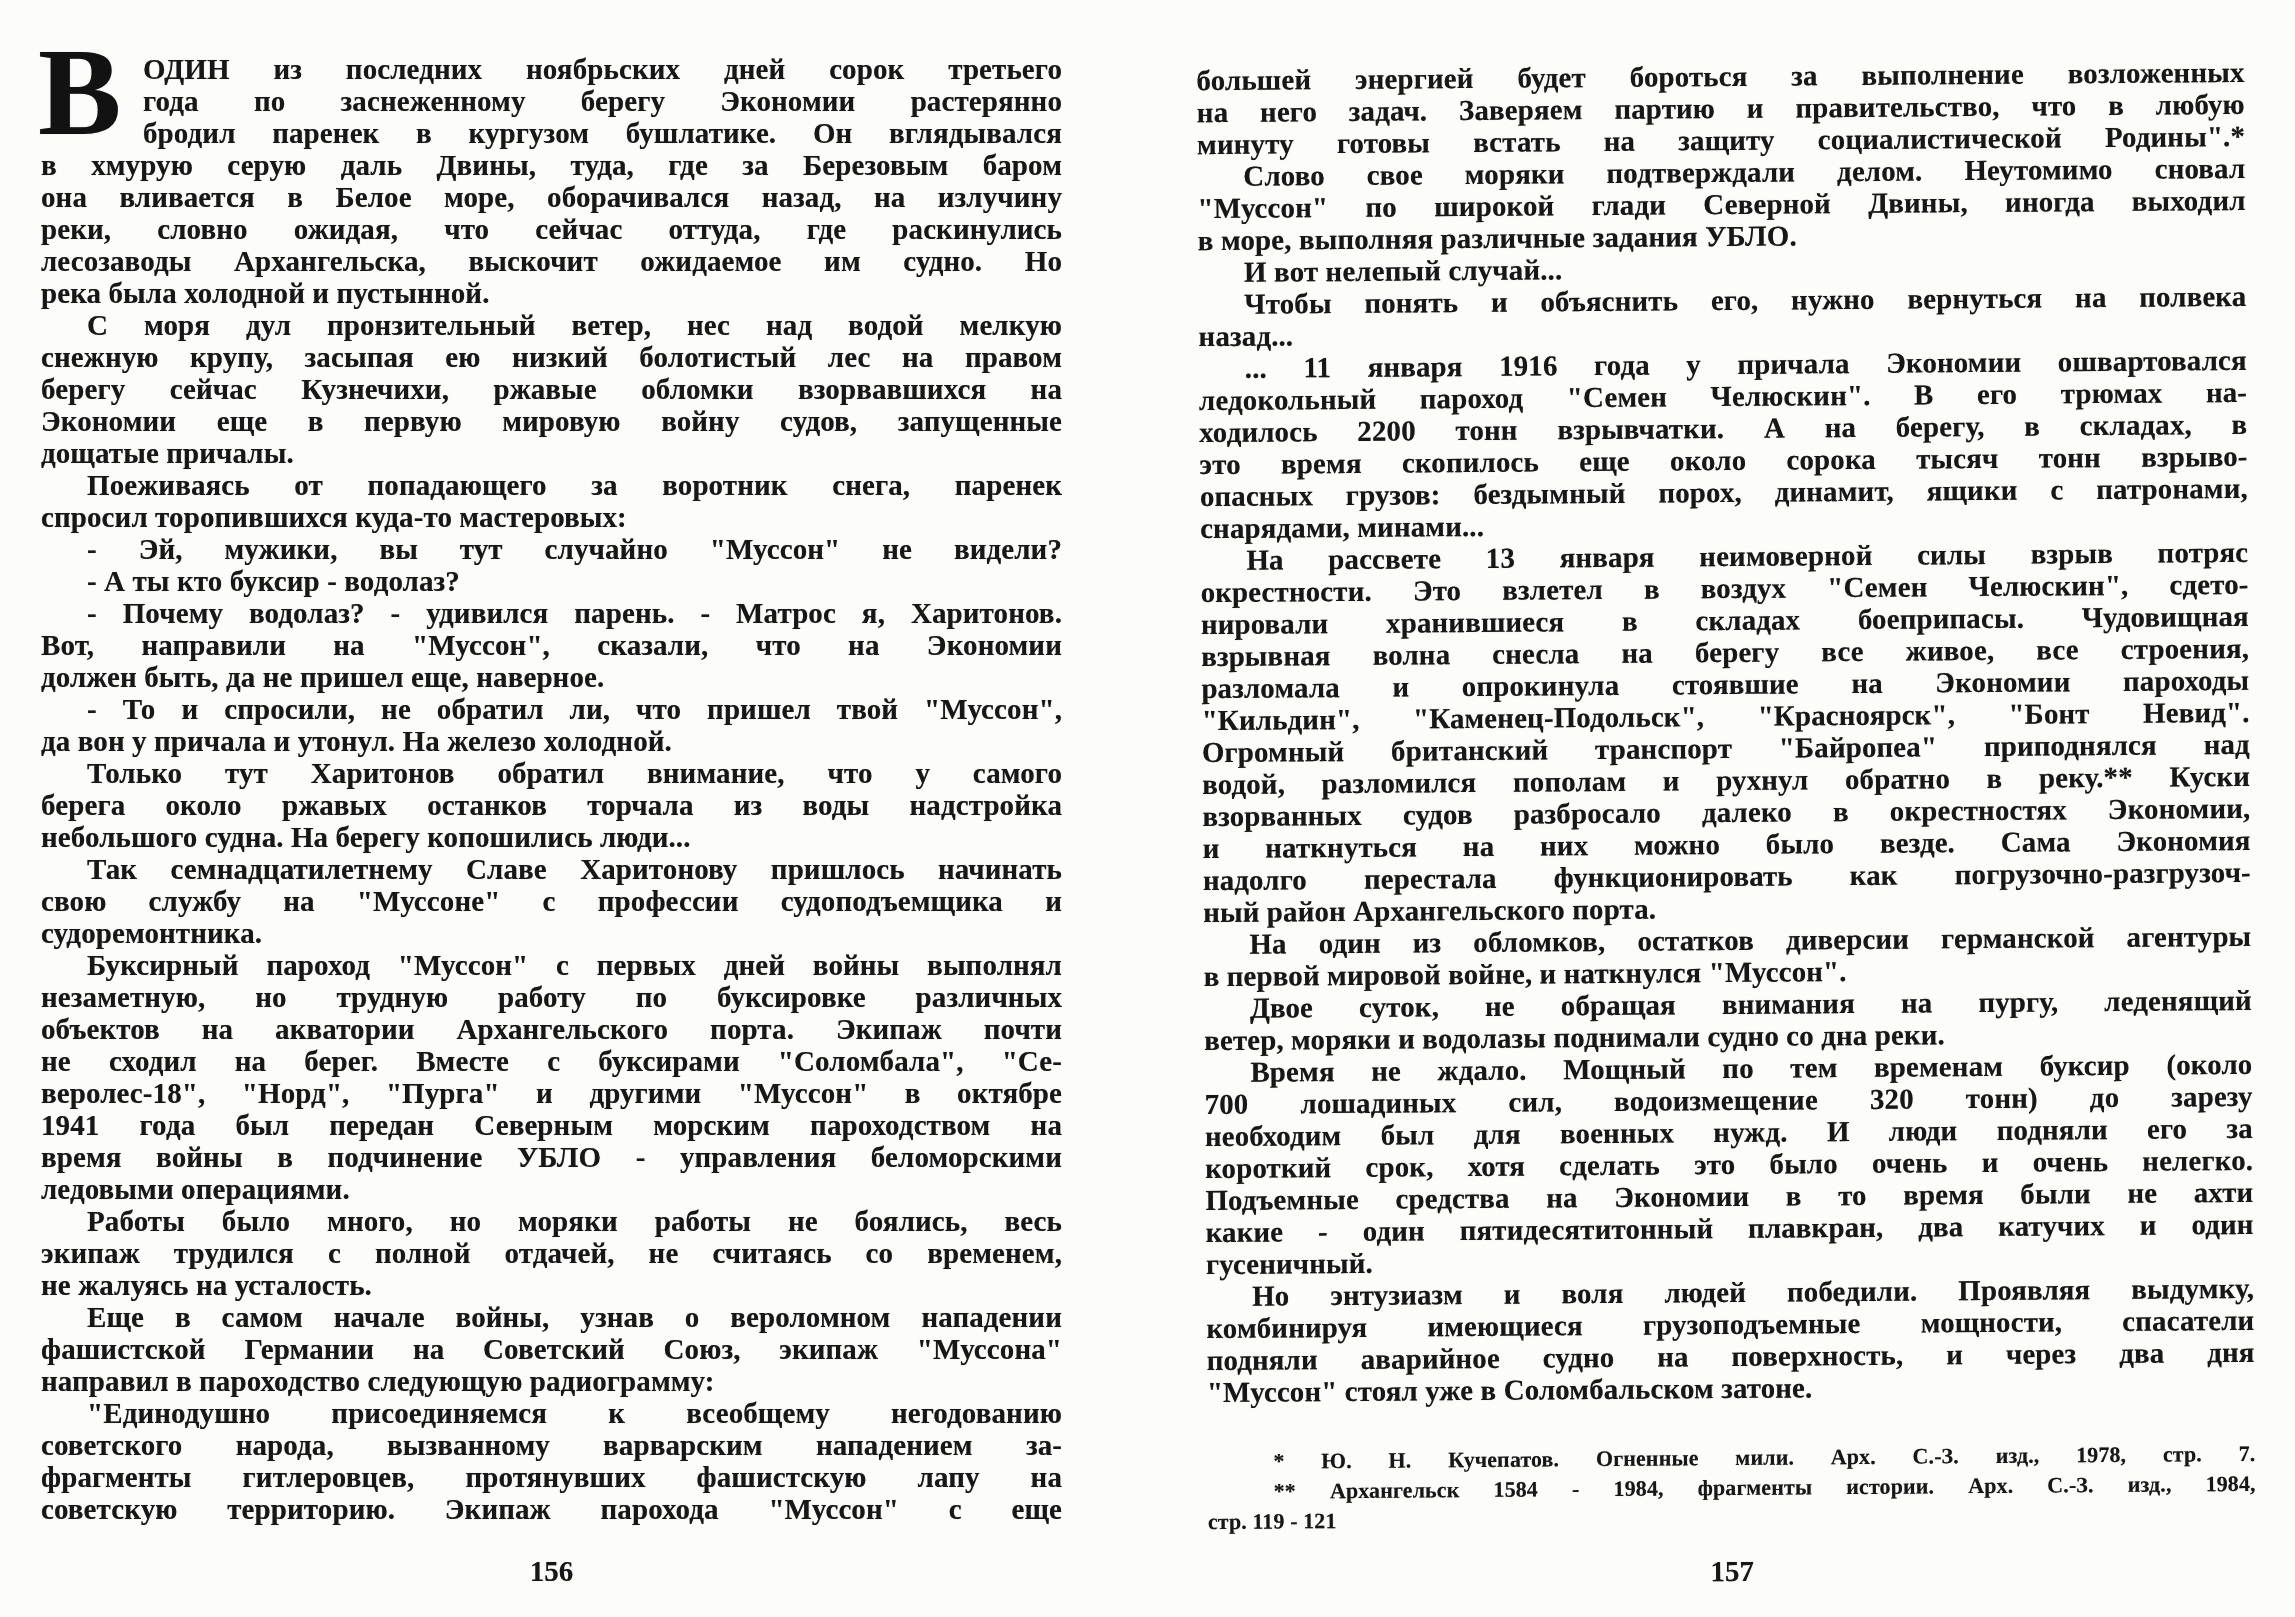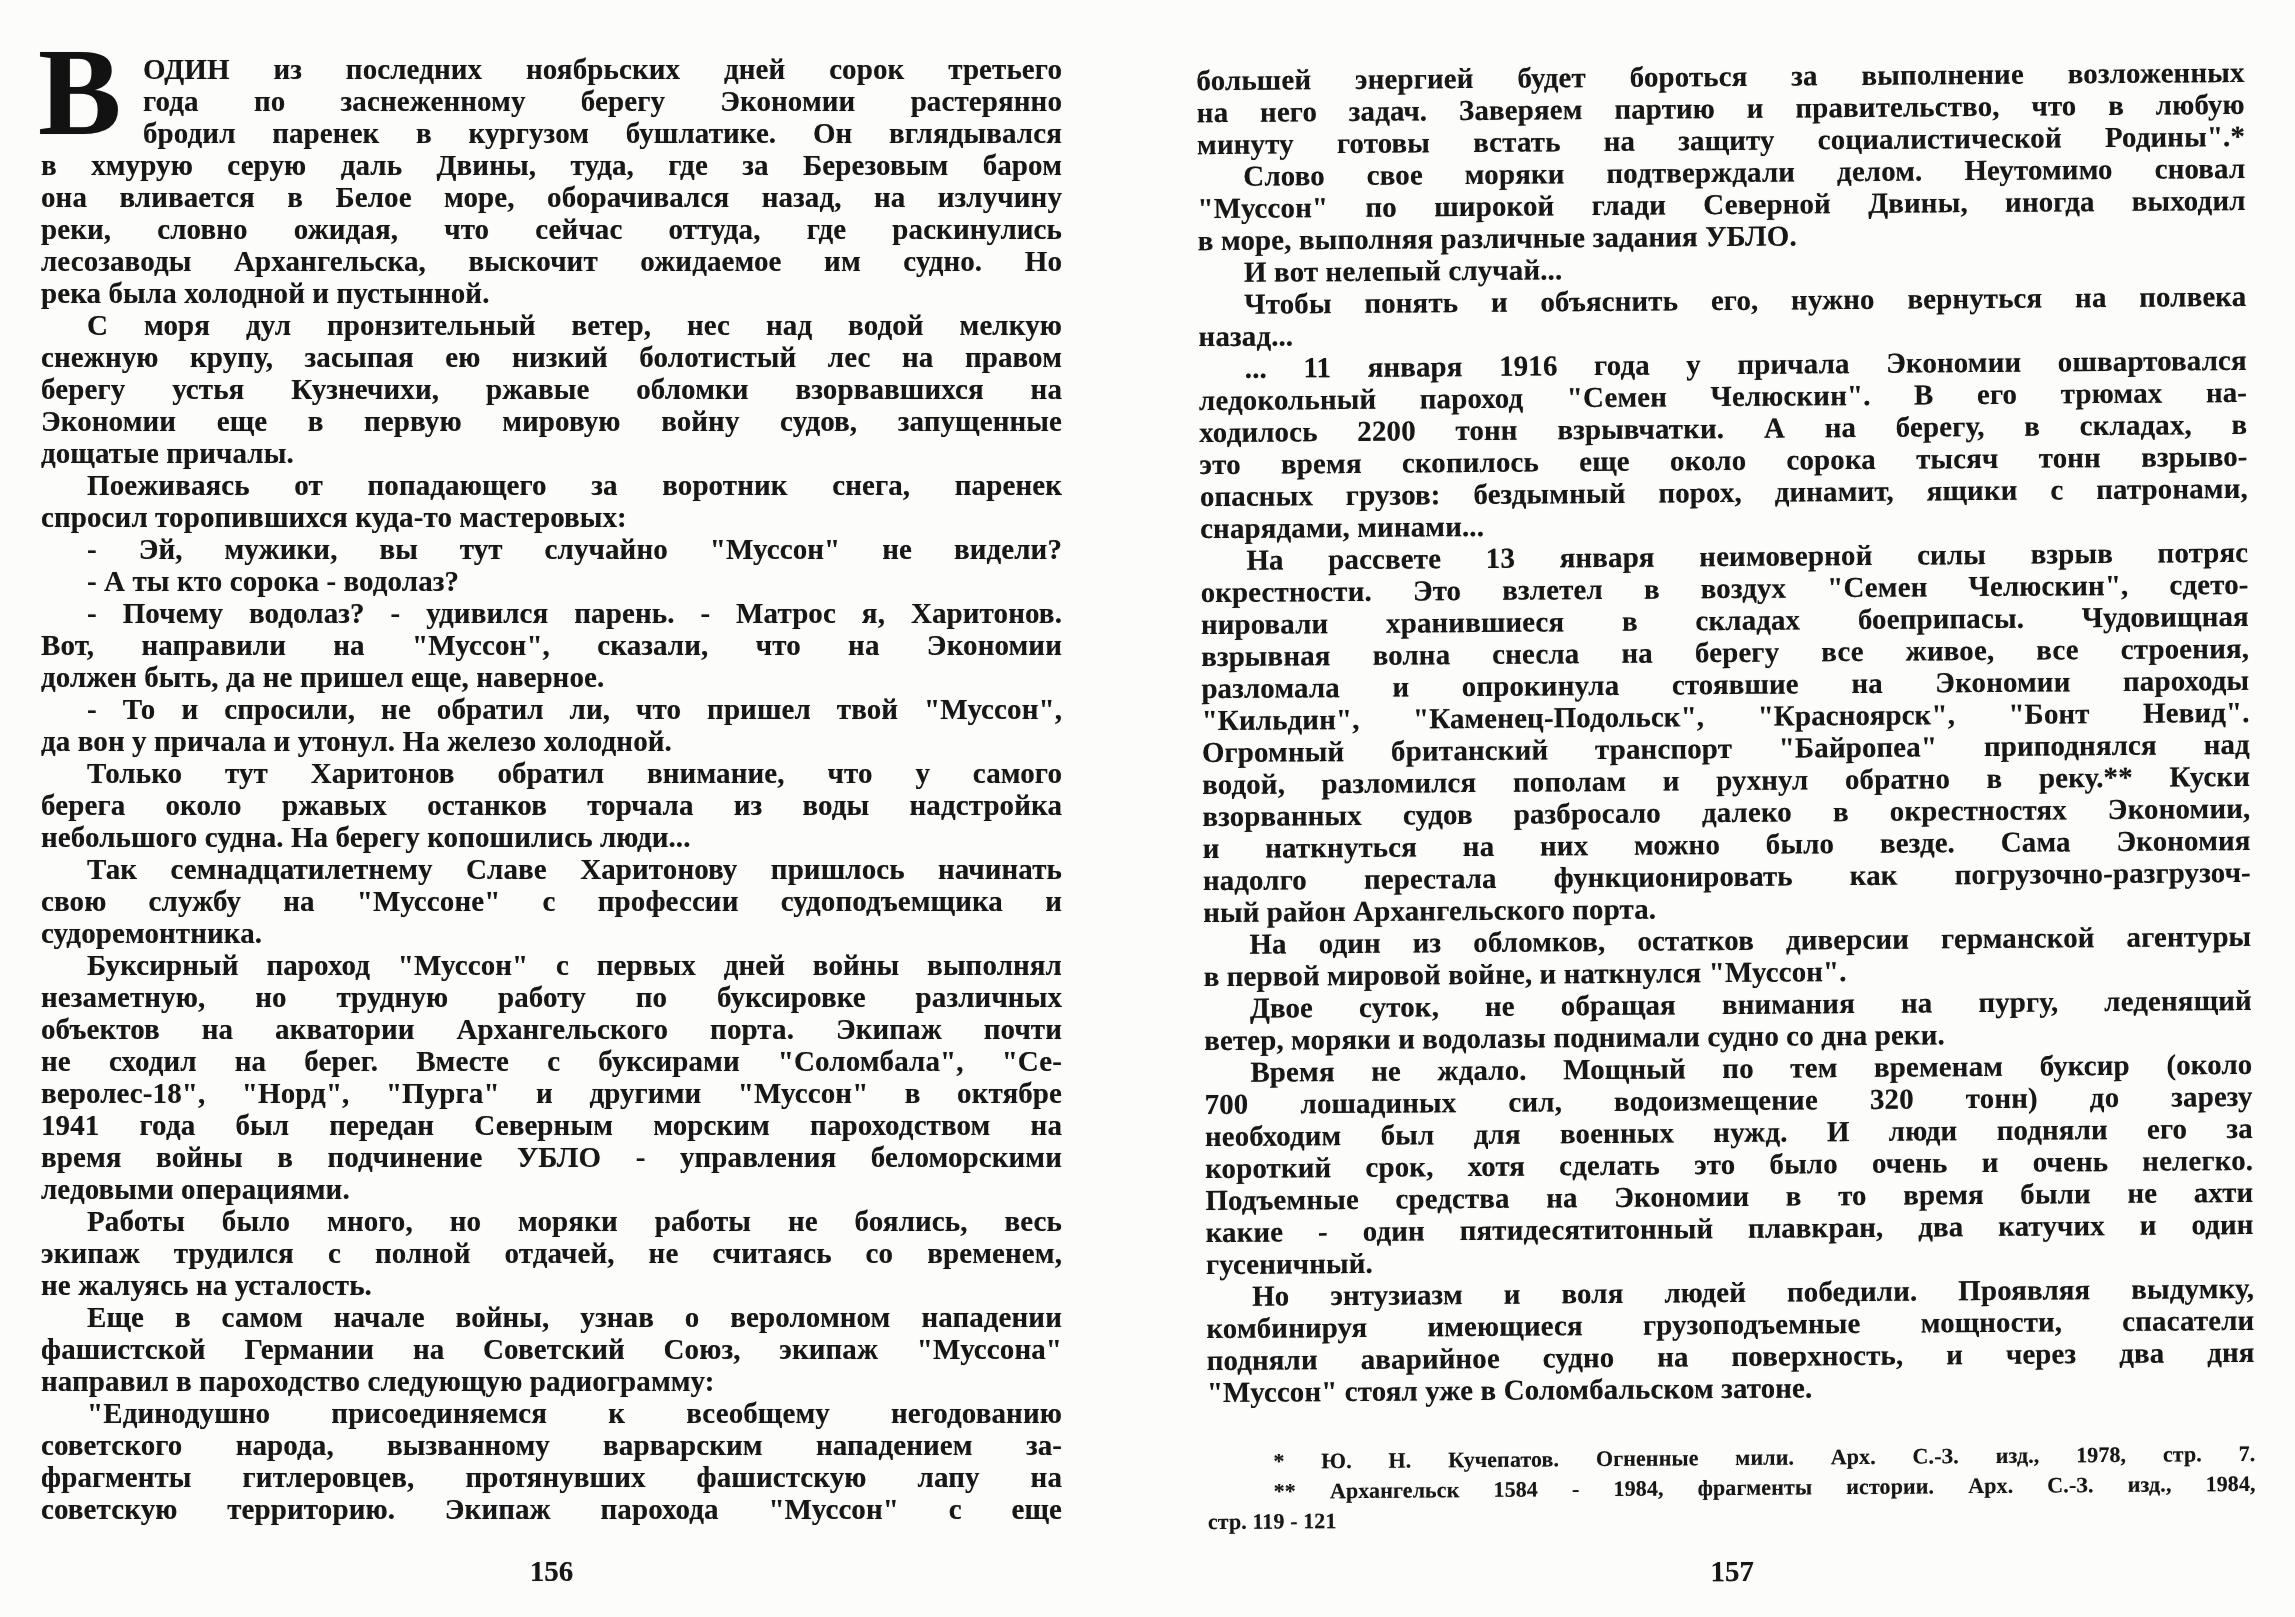"берегу устья Кузнечихи, ржавые обломки" div.line { text: устья -> сейчас }
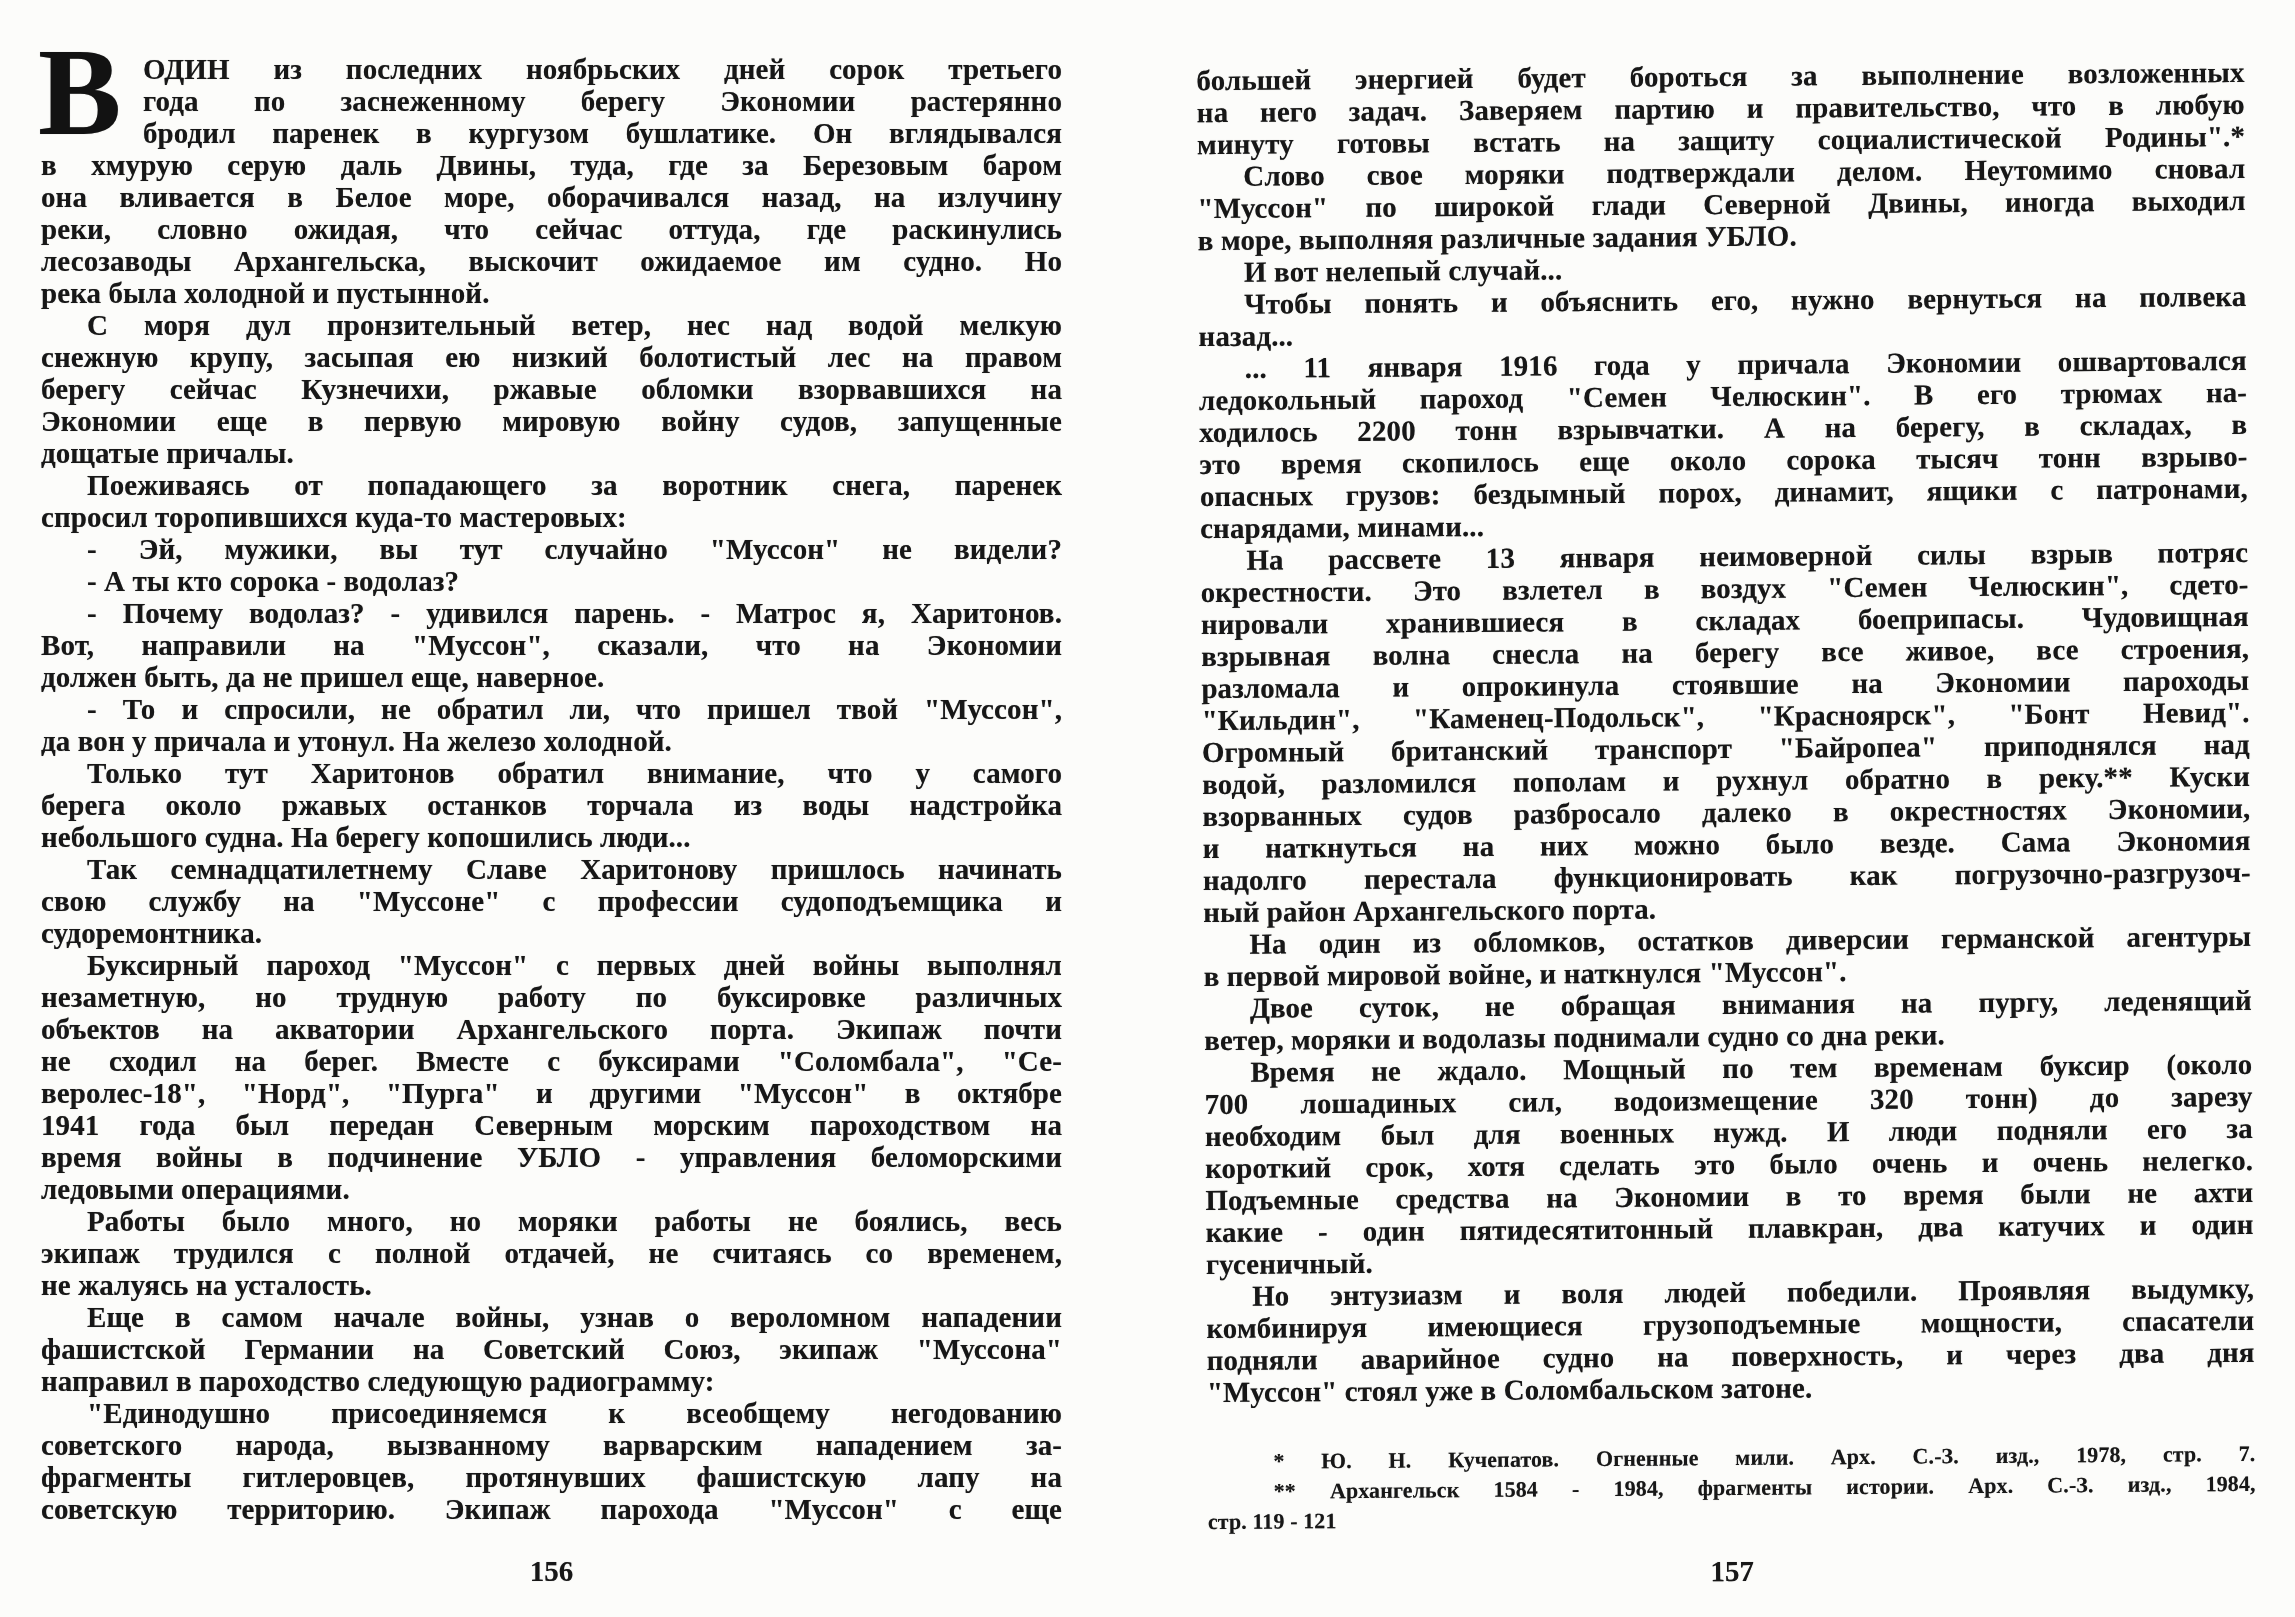"- А ты кто сорока" div.line { text: сорока -> буксир }
